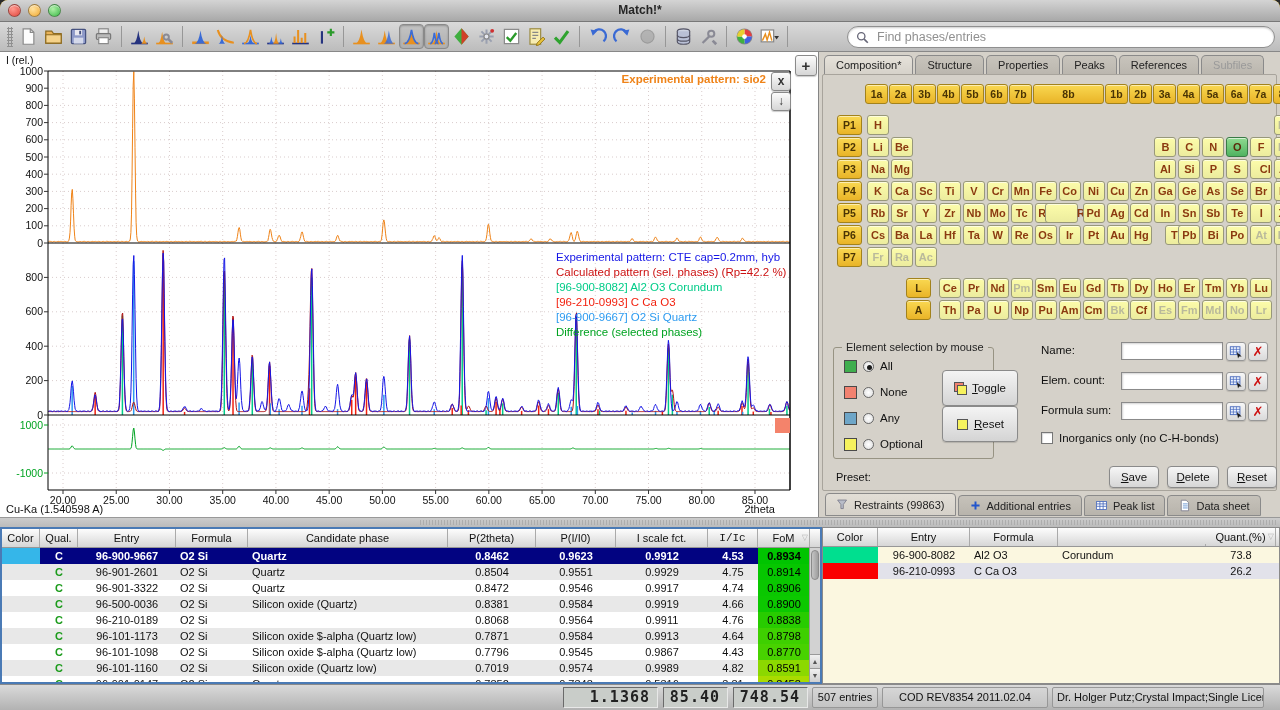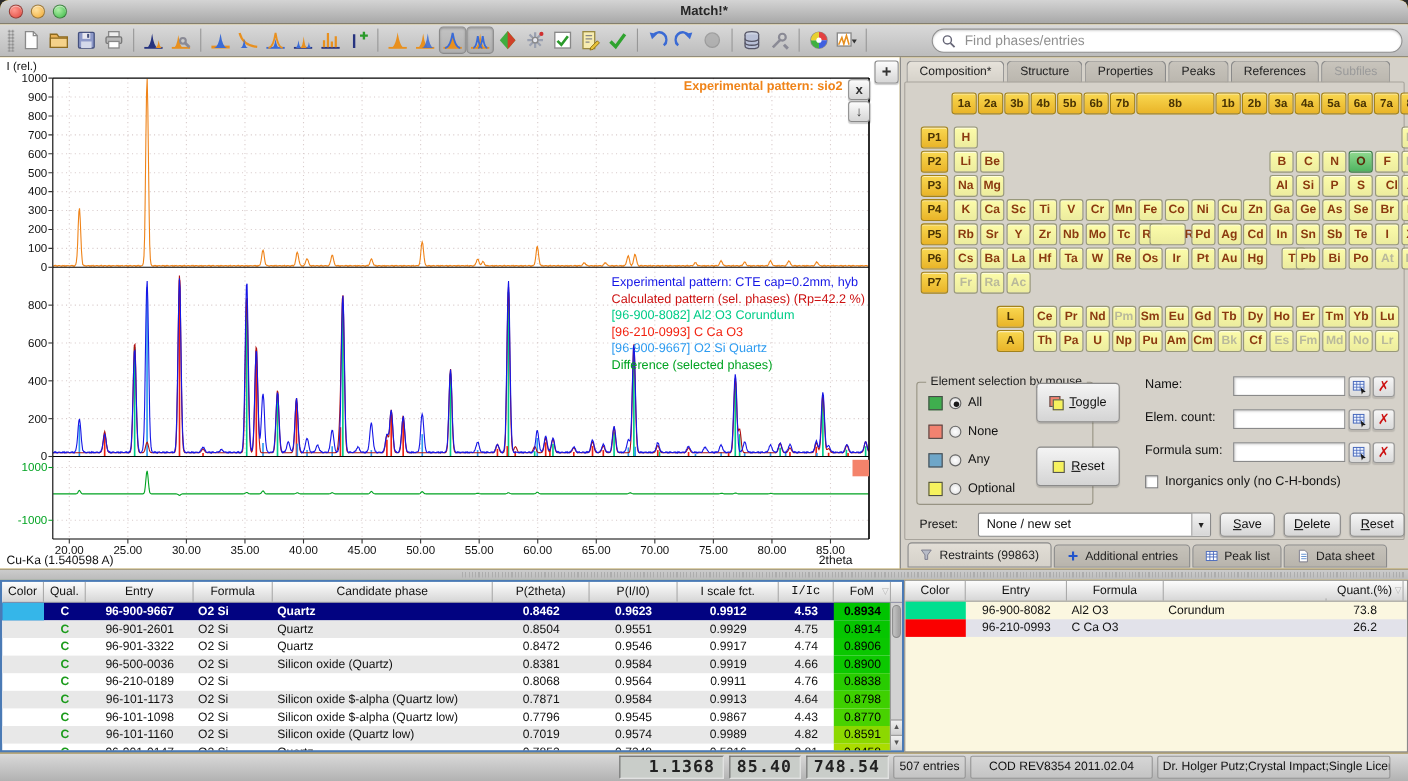"Toggle" div.selbtn { top: 0 -> 22px }
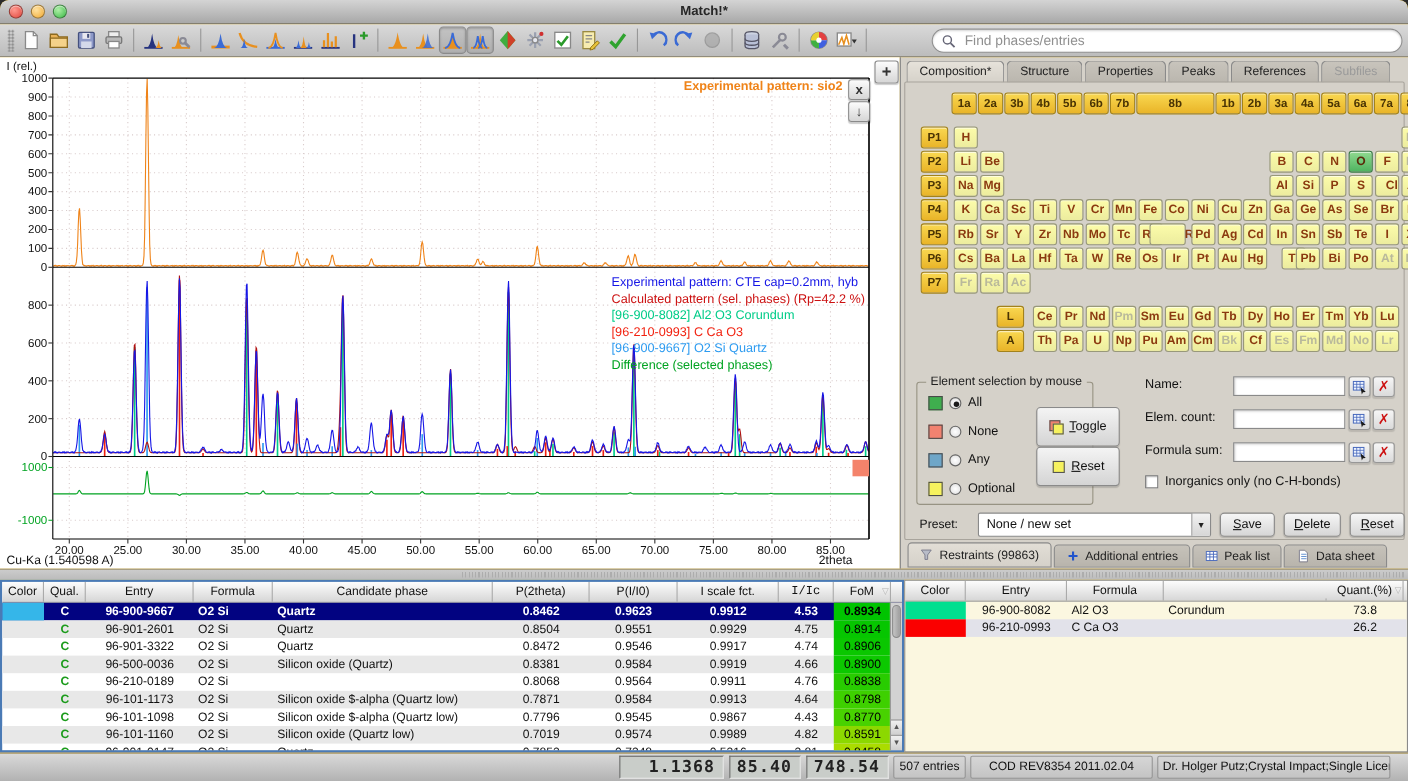"None / new set" div { html: <div> <div>None / new set</div> <div>▼</div> </div> -> none }
